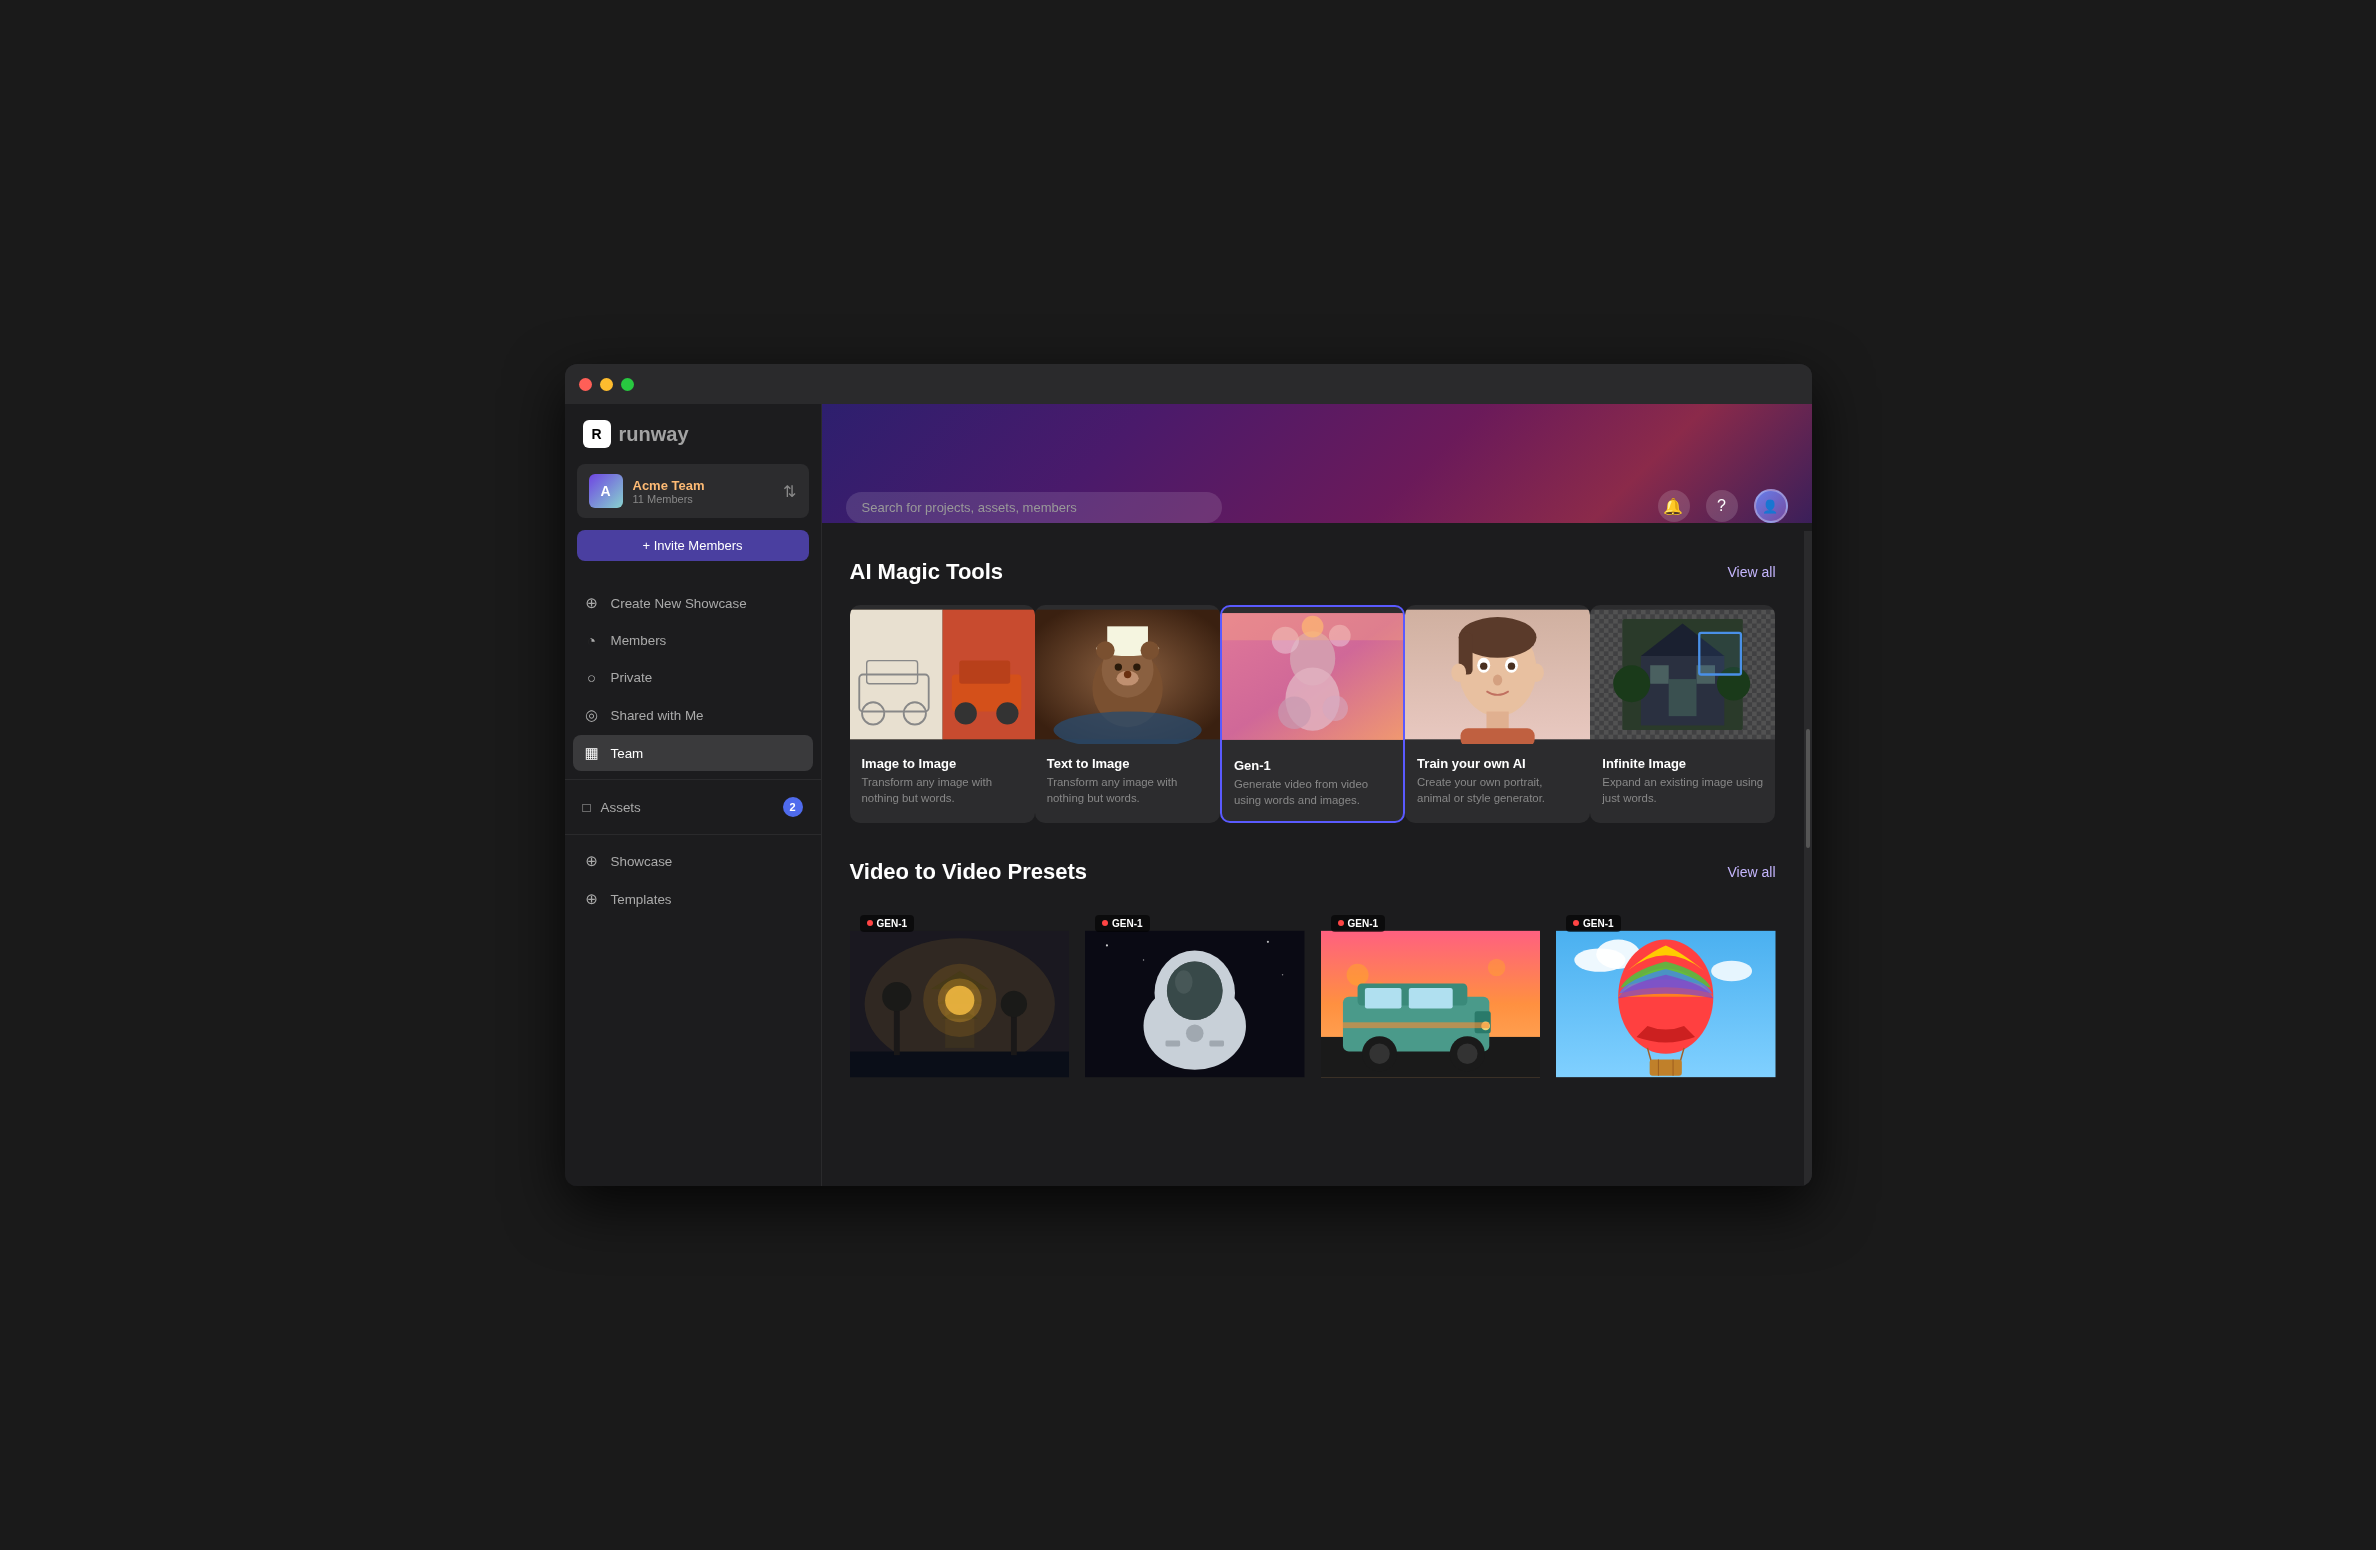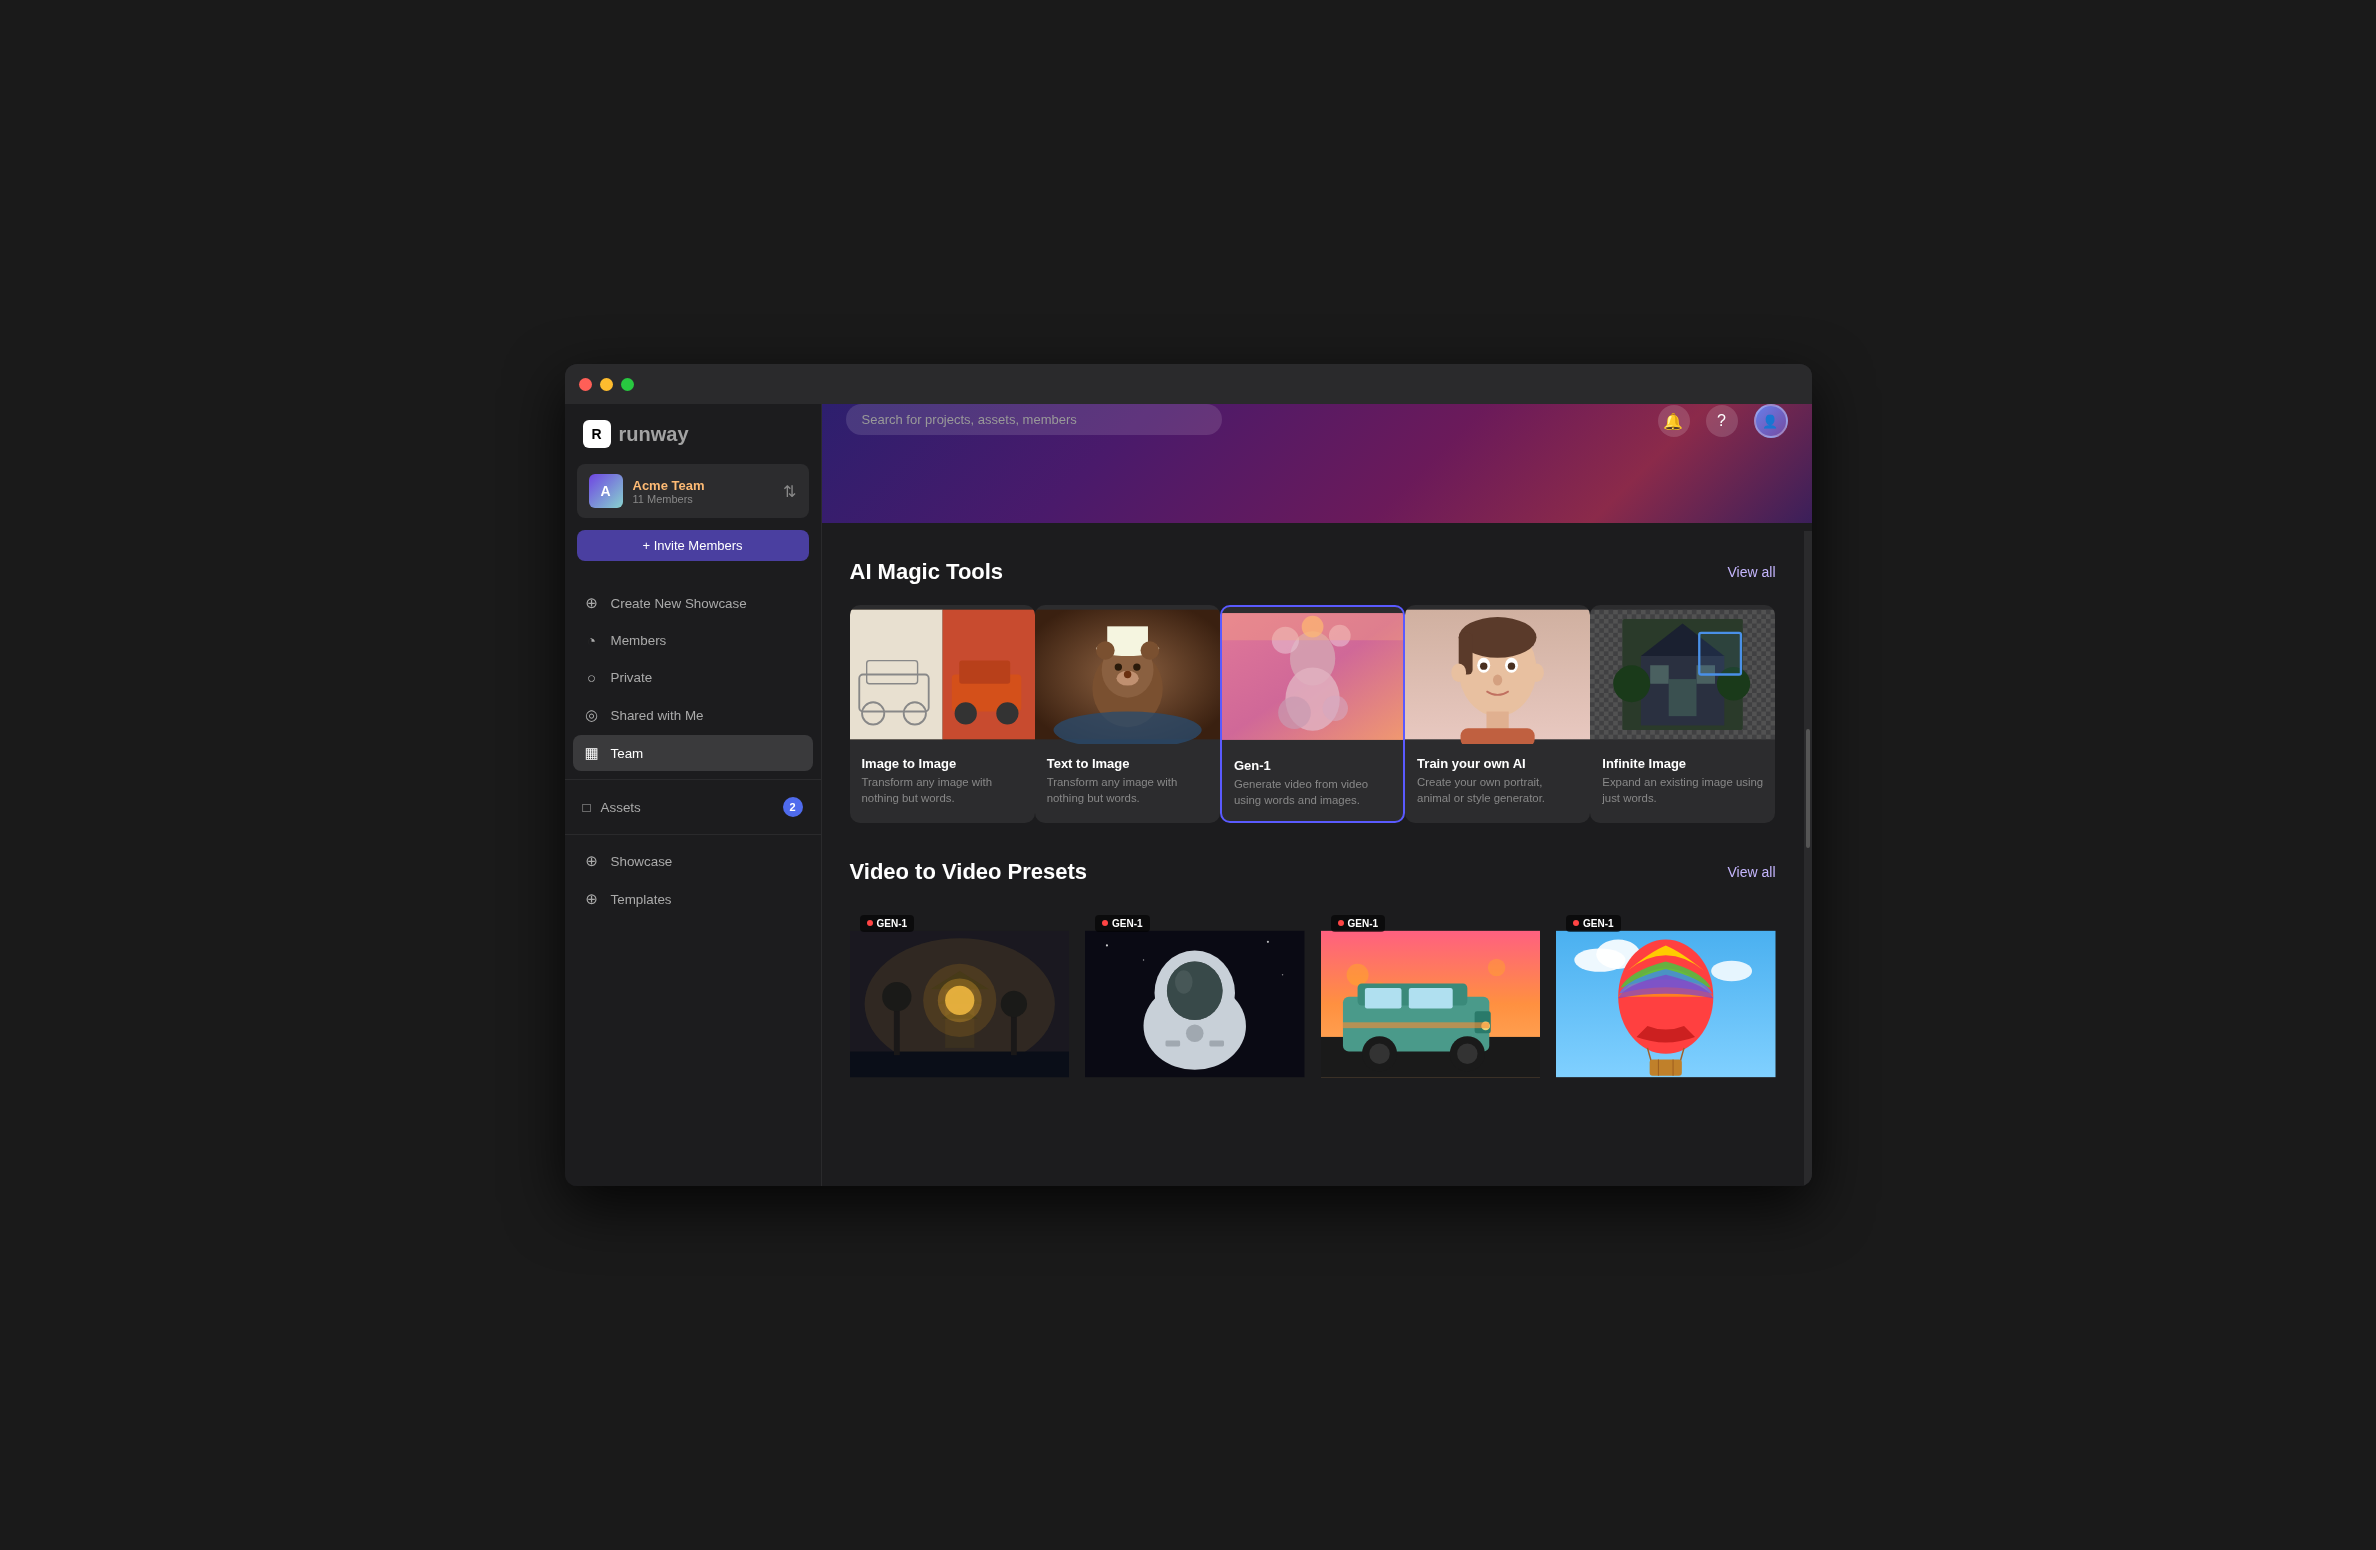"Search for projects, assets, members" .content-header { align-items: flex-start -> flex-end }
